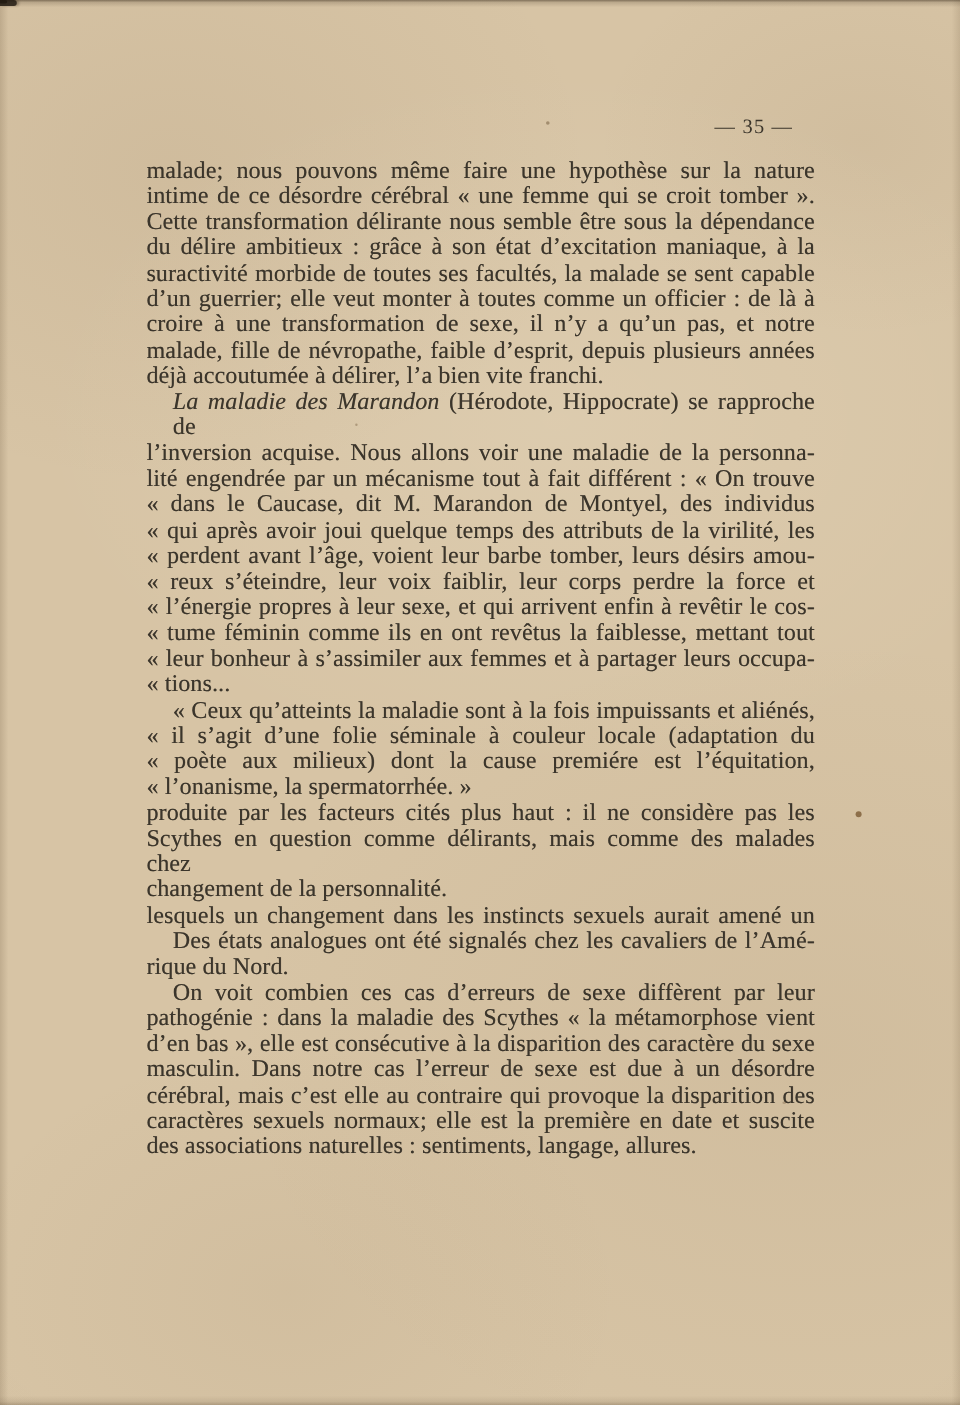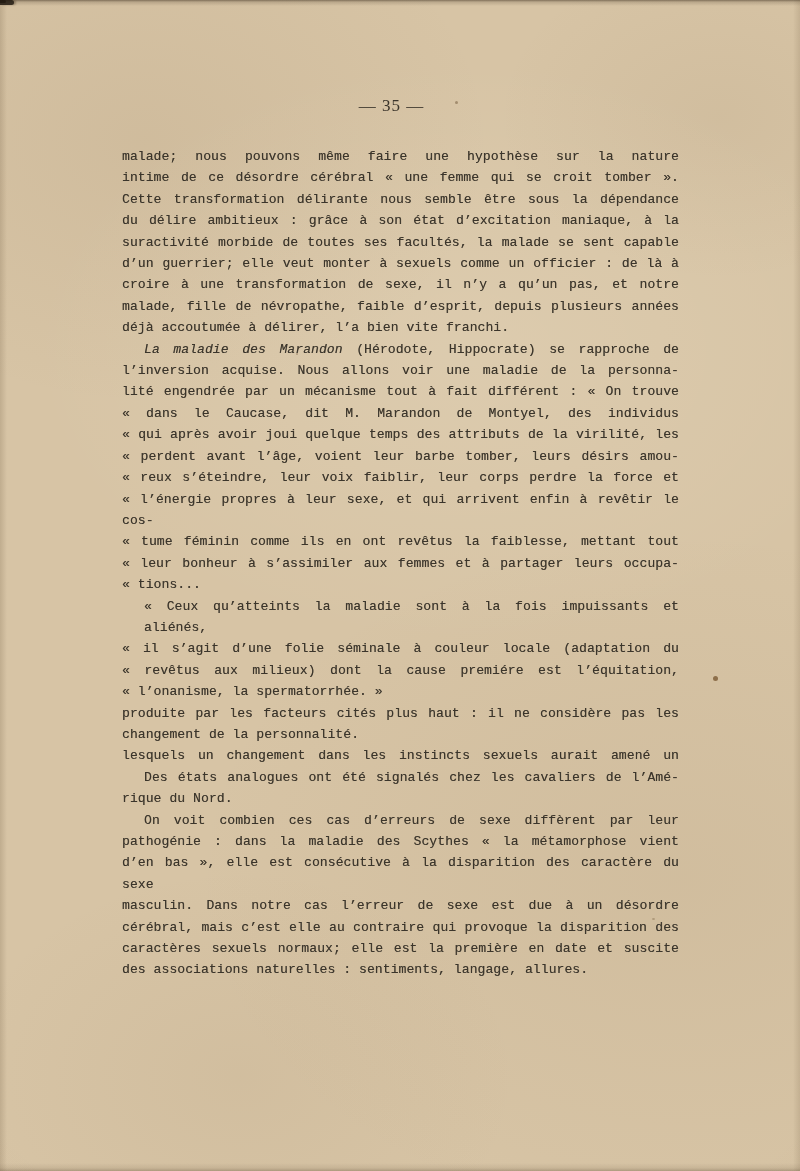"— 35 —" .page-header { text-align: center -> right }
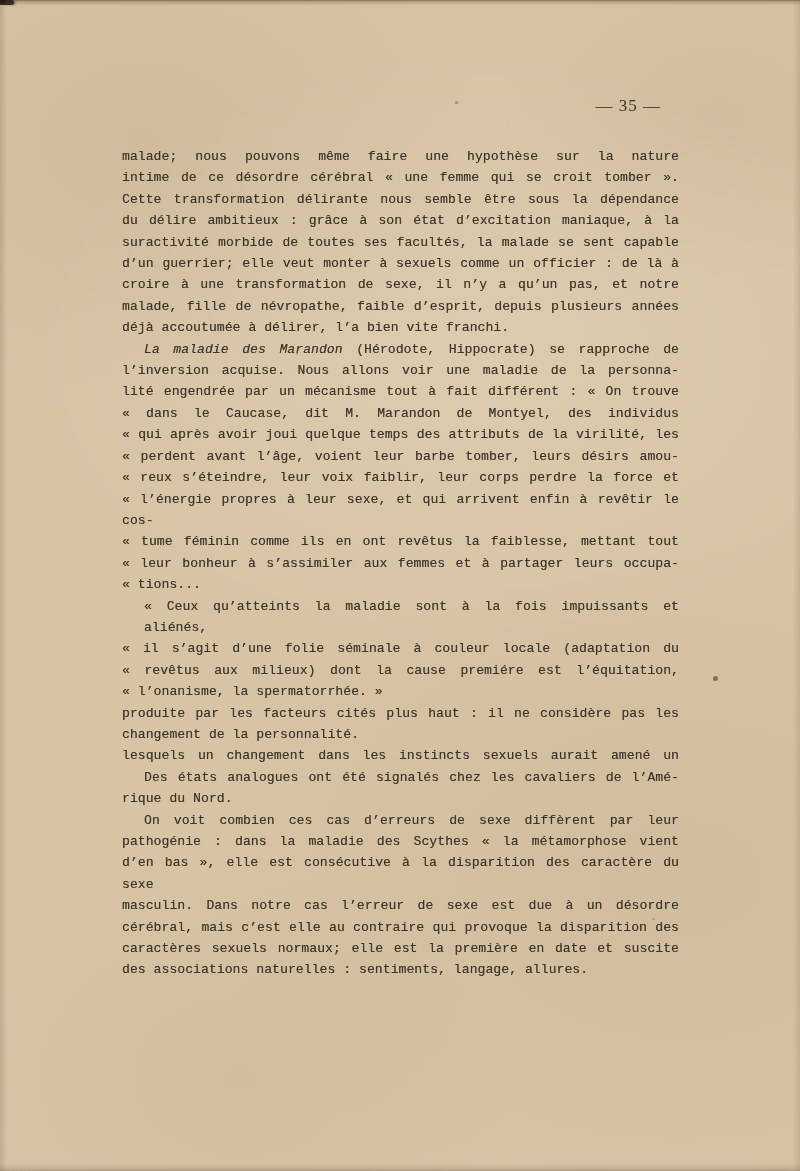"malade; nous pouvons même faire" .page-text { font-family: Liberation Mono, monospace -> none; font-size: 13px -> 20px; top: 146px -> 132px }
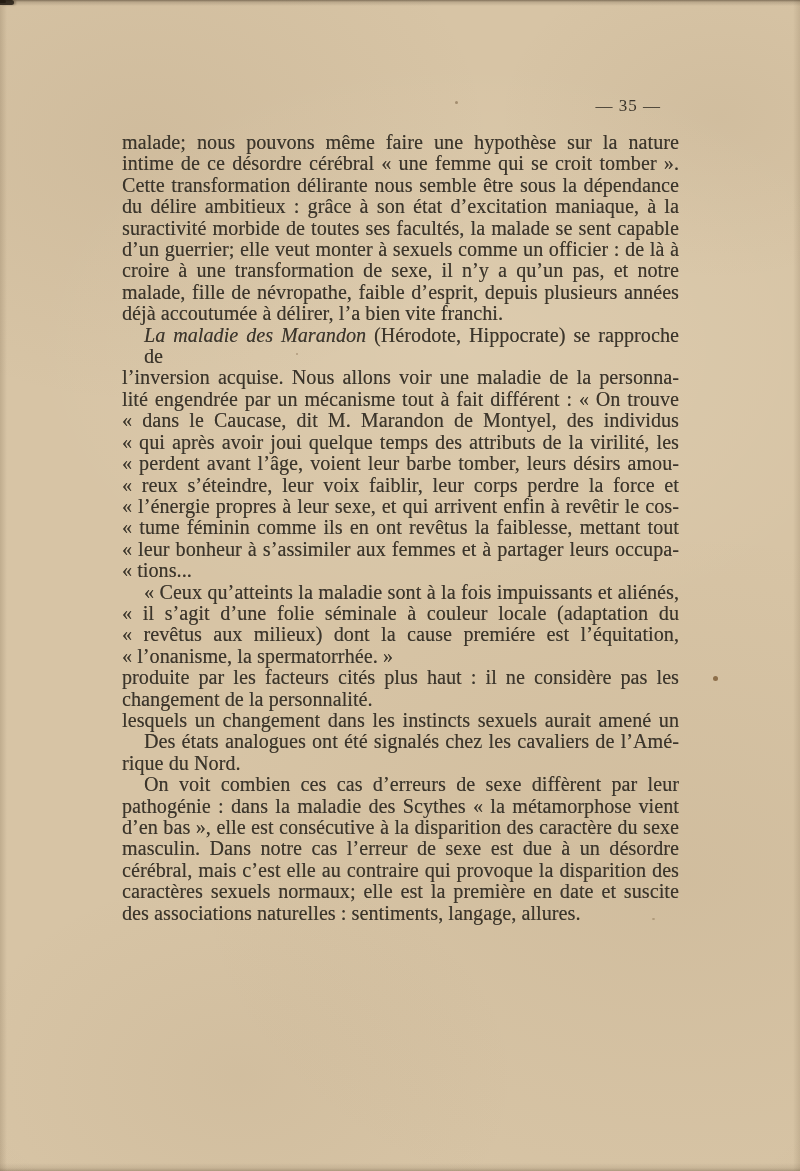"d’un guerrier; elle veut monter" span { text: sexuels -> toutes }
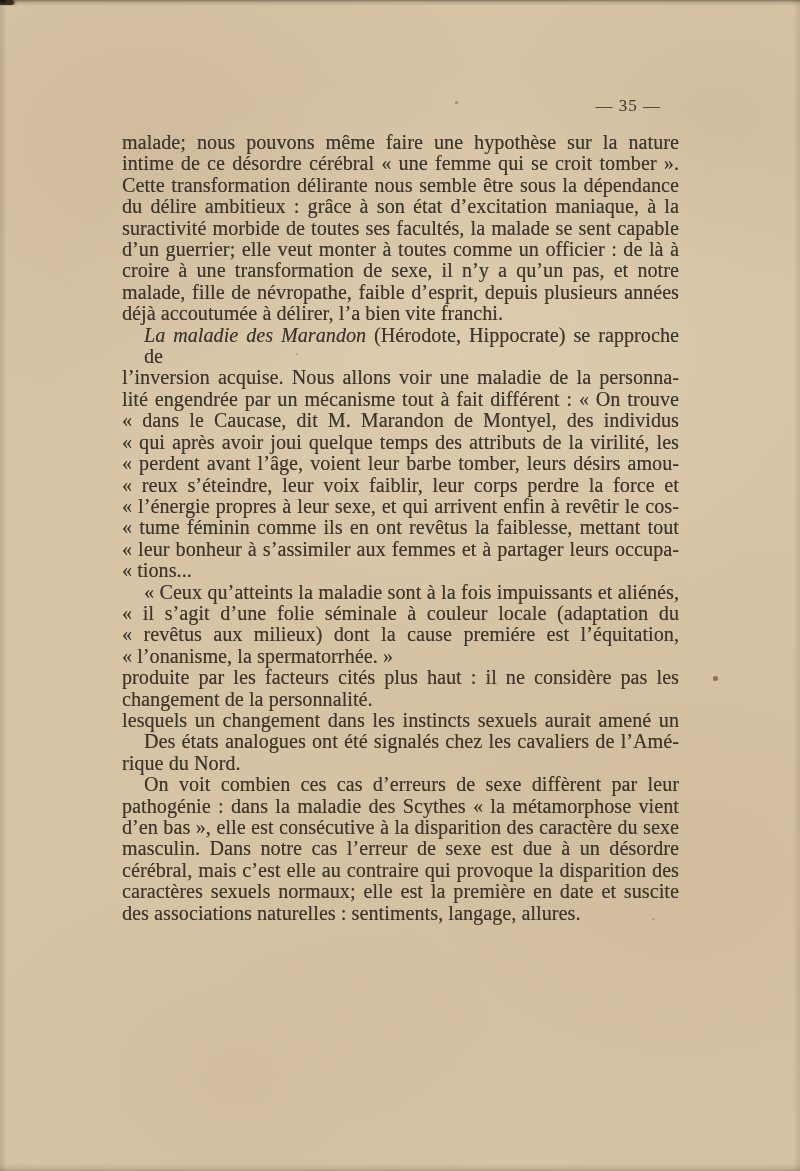"« revêtus aux milieux) dont" span { text: revêtus -> poète }
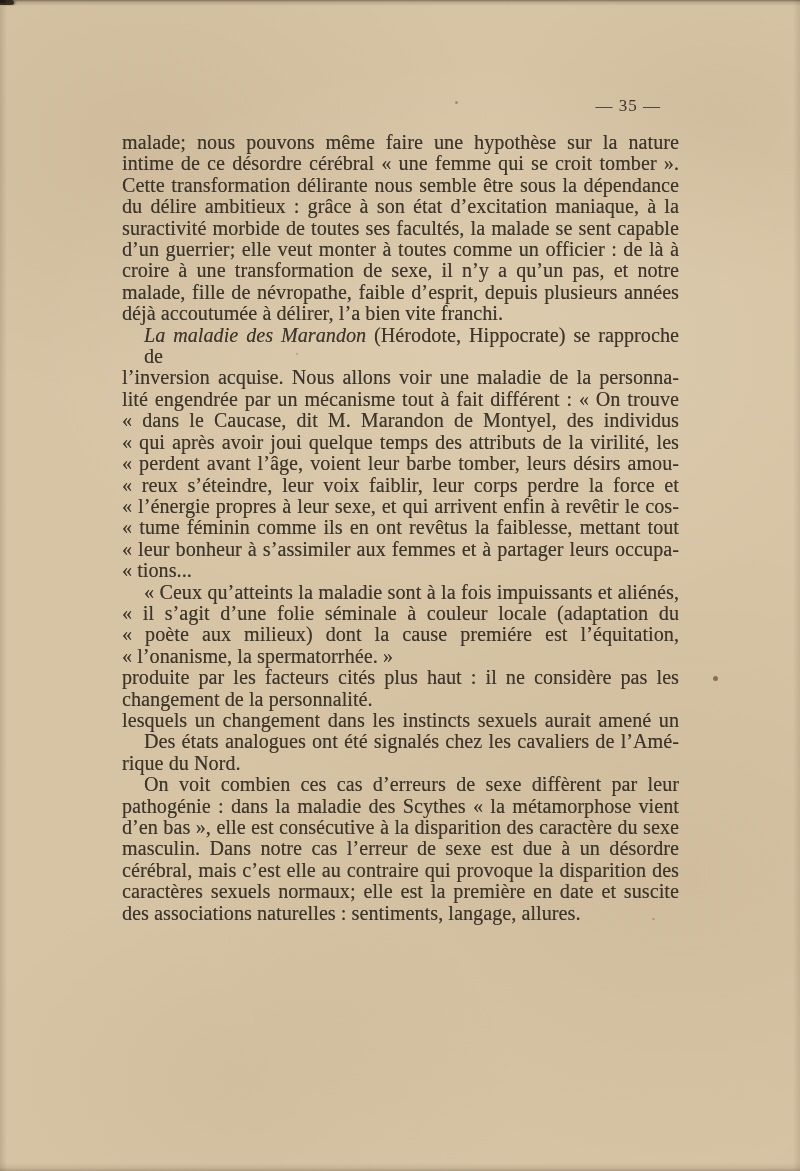"Scythes en question comme délirants," div.line { html: none -> <div><span>Scythes en question comme délirants, mais comme des malades chez</span></div> }
